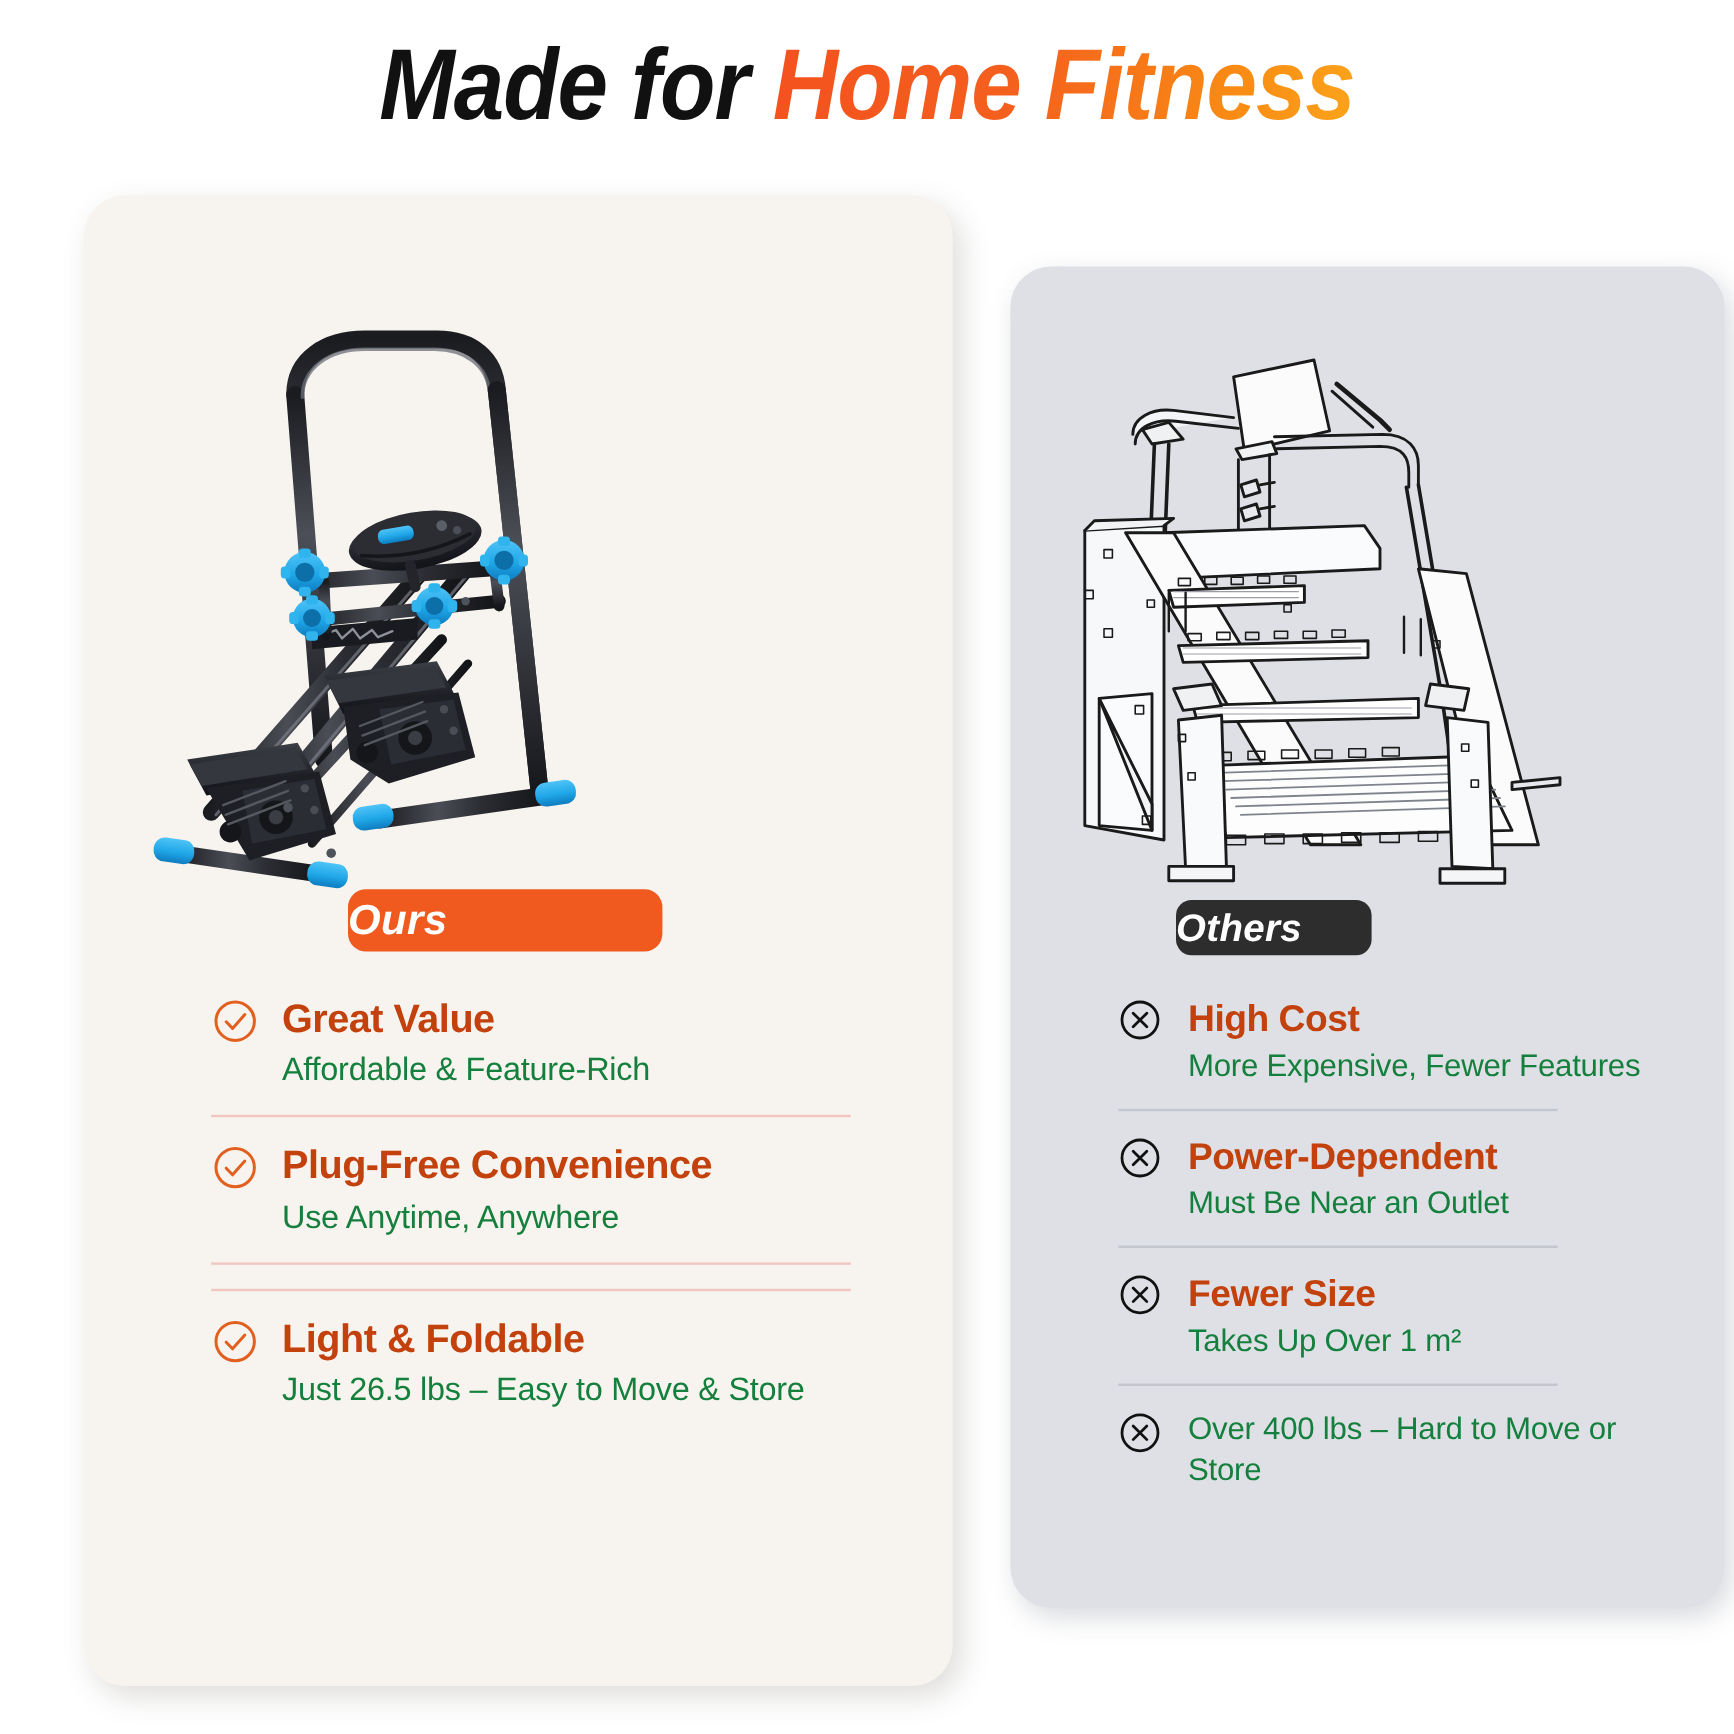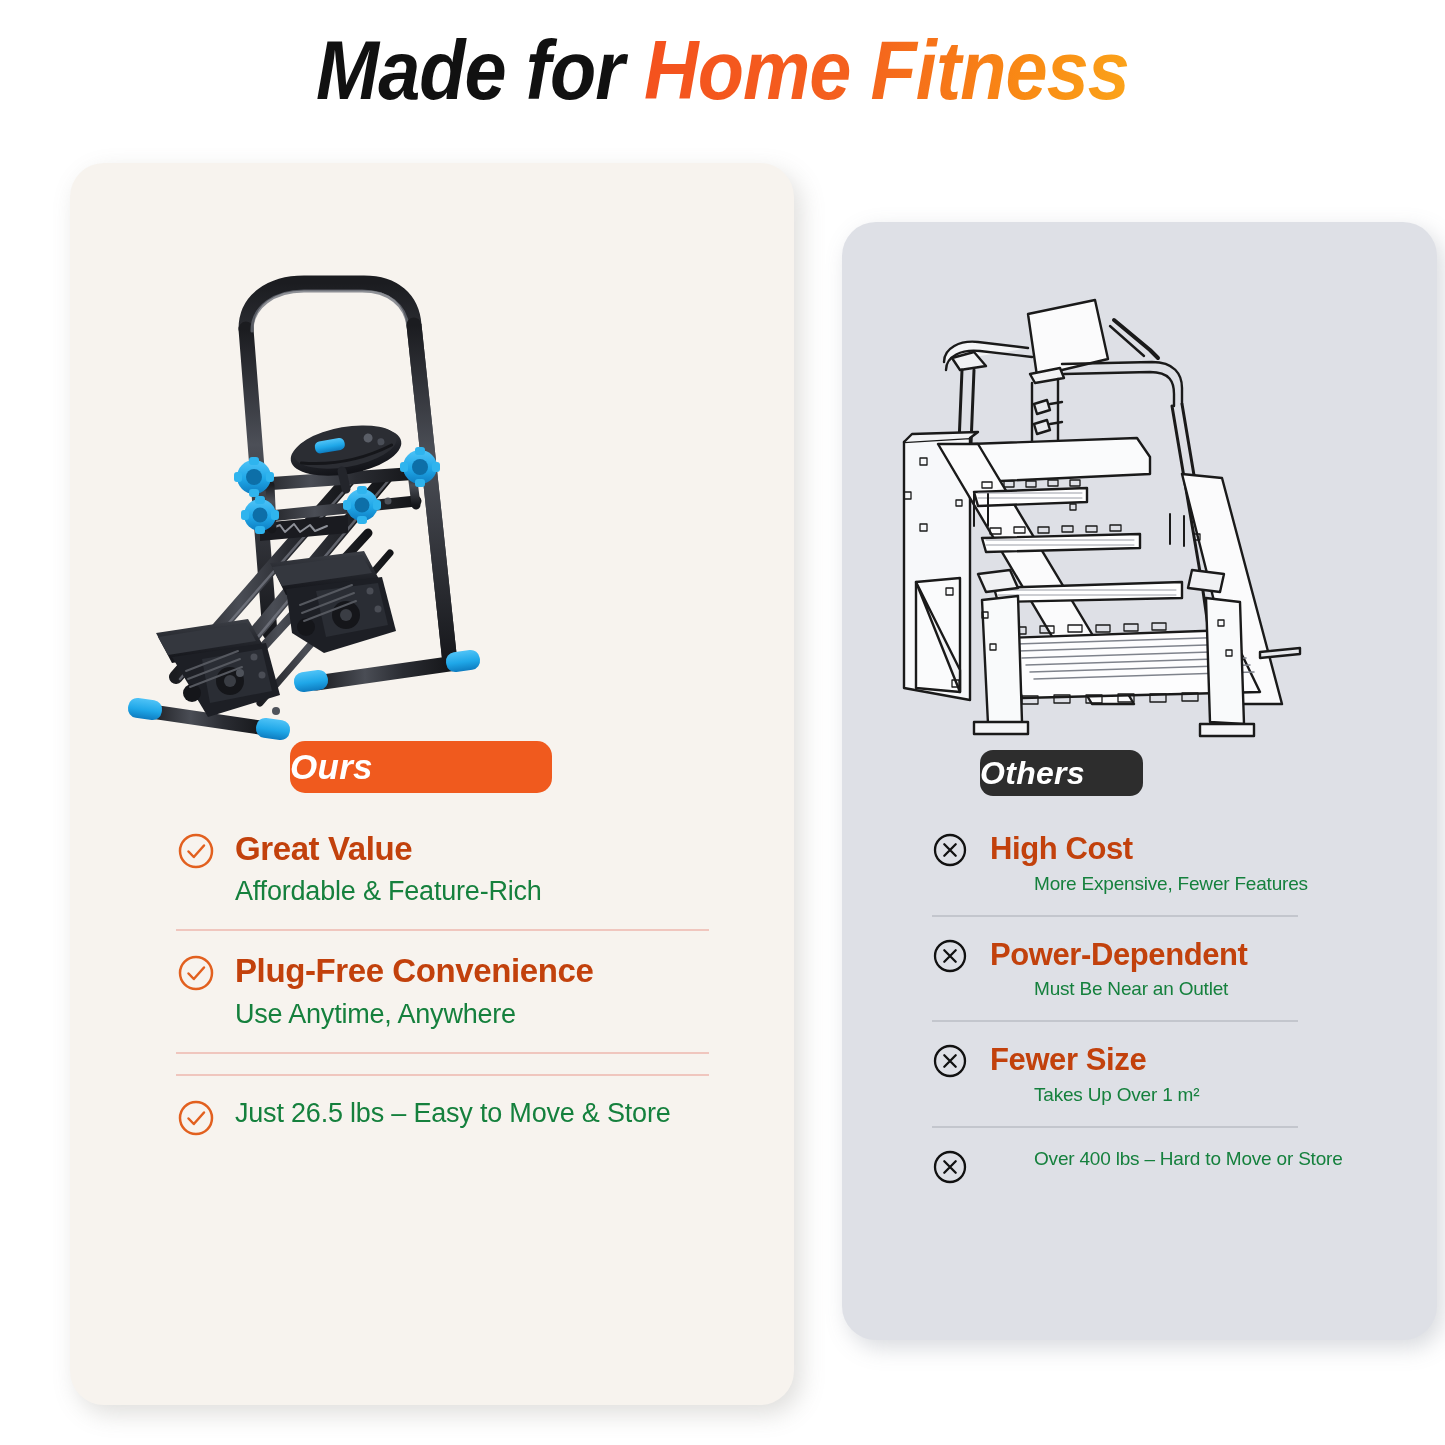"More Expensive, Fewer Features" .list-others .feature-sub { font-size: 19px -> 26px; margin-left: 44px -> none }
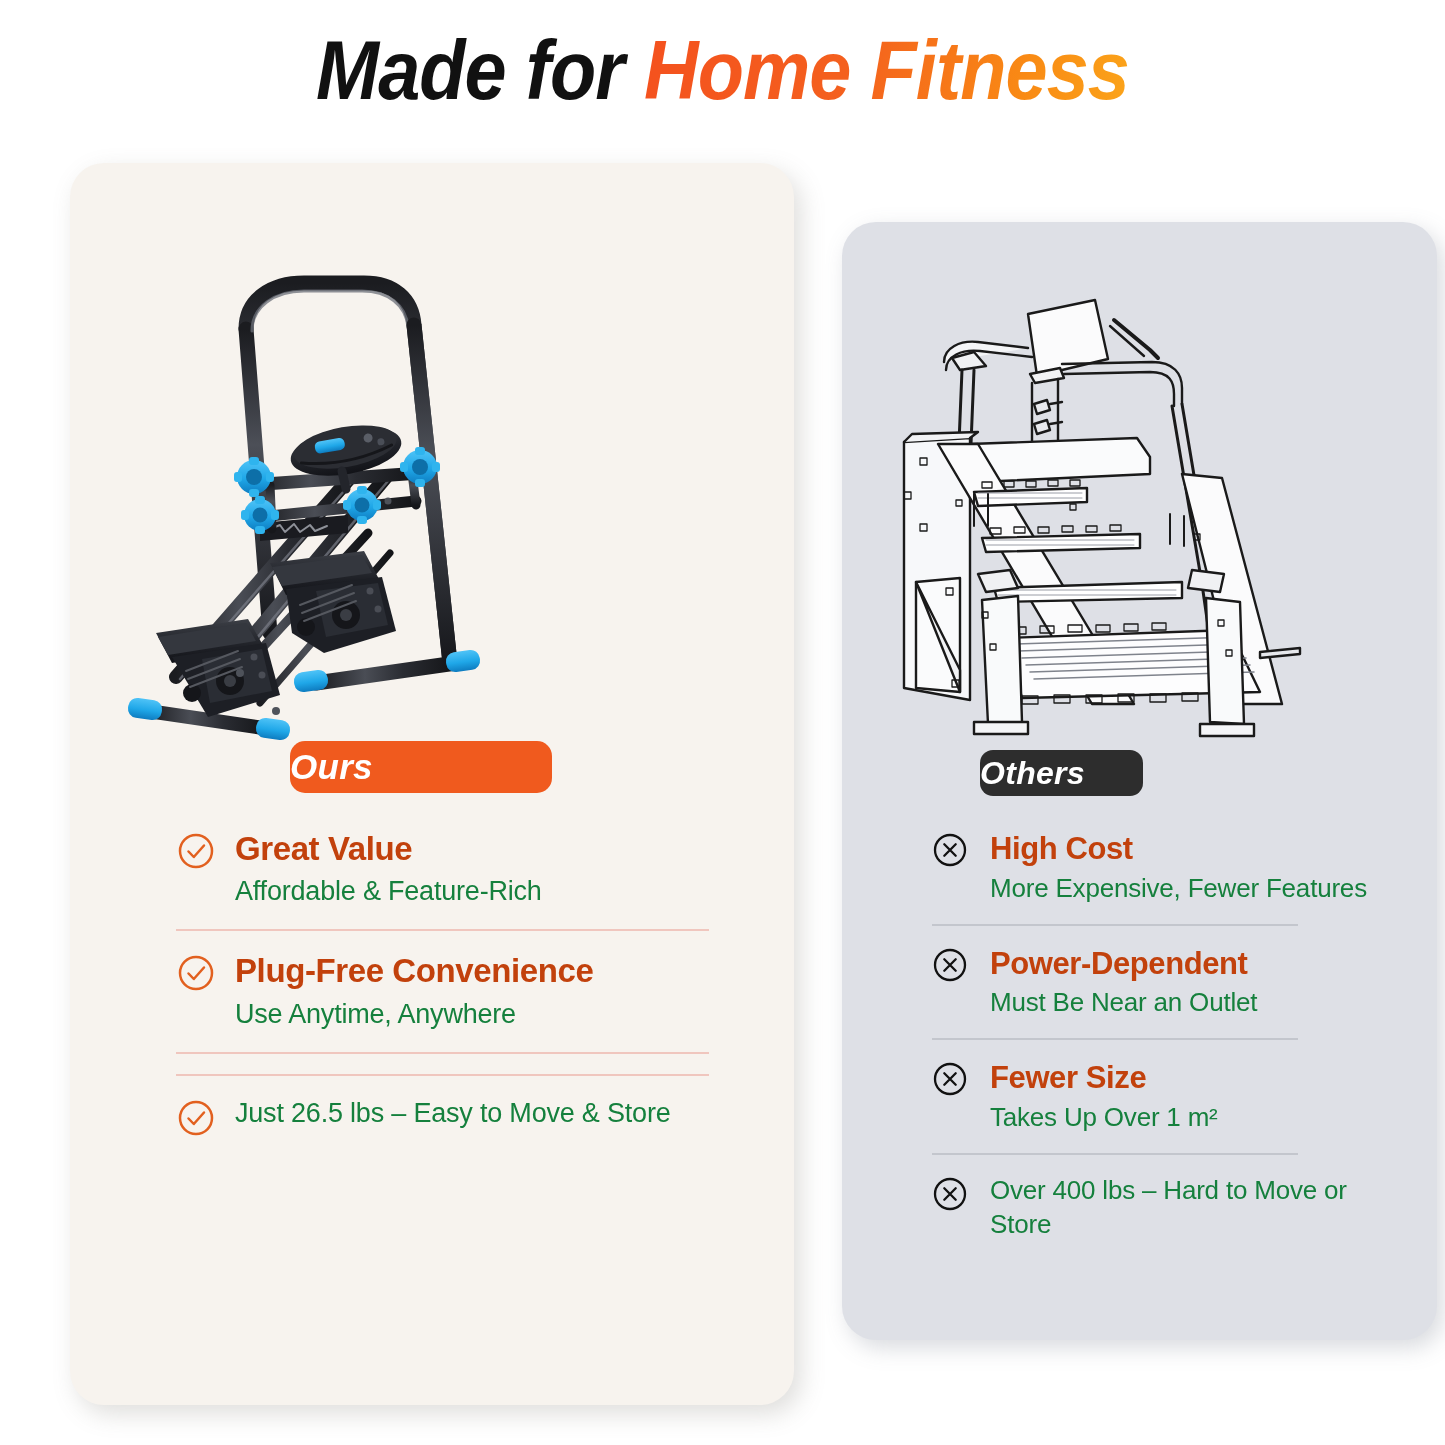"Light & Foldable" div.feature-title { html: none -> <div>Light &amp; Foldable</div> }
